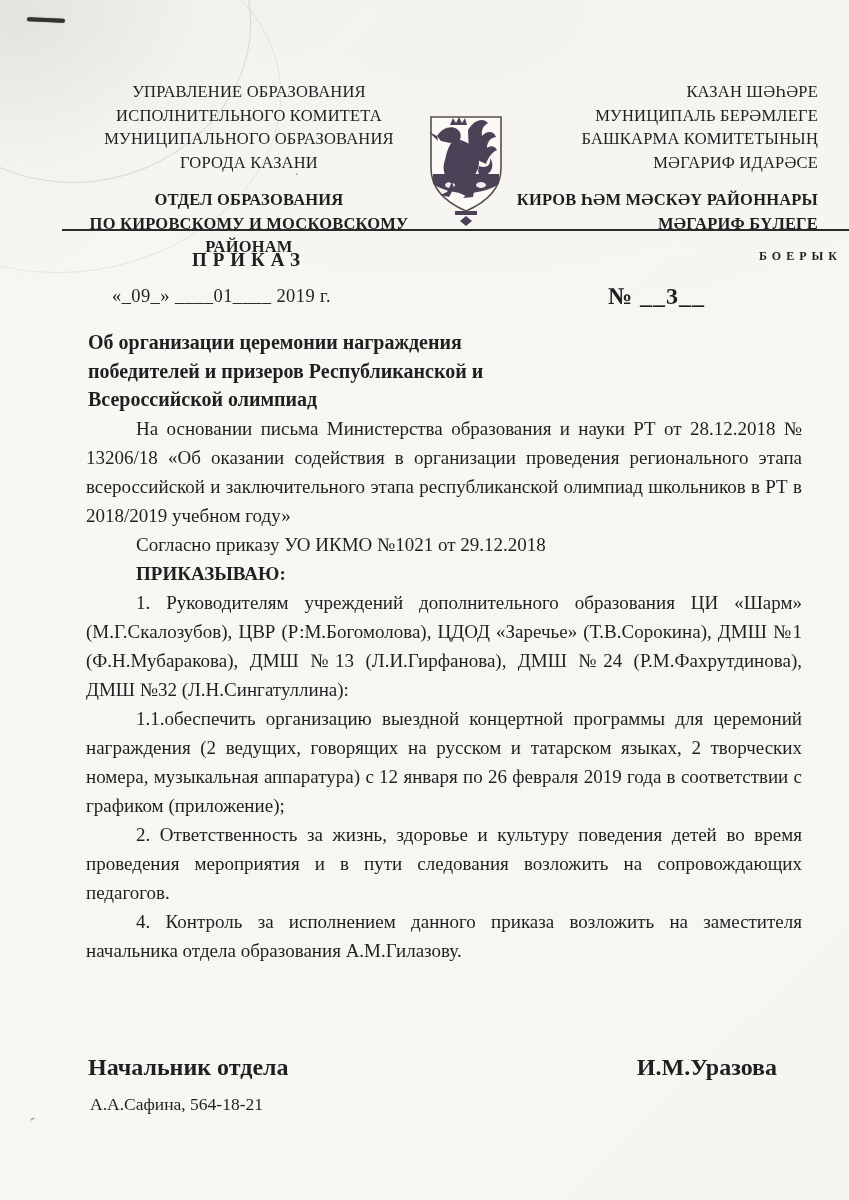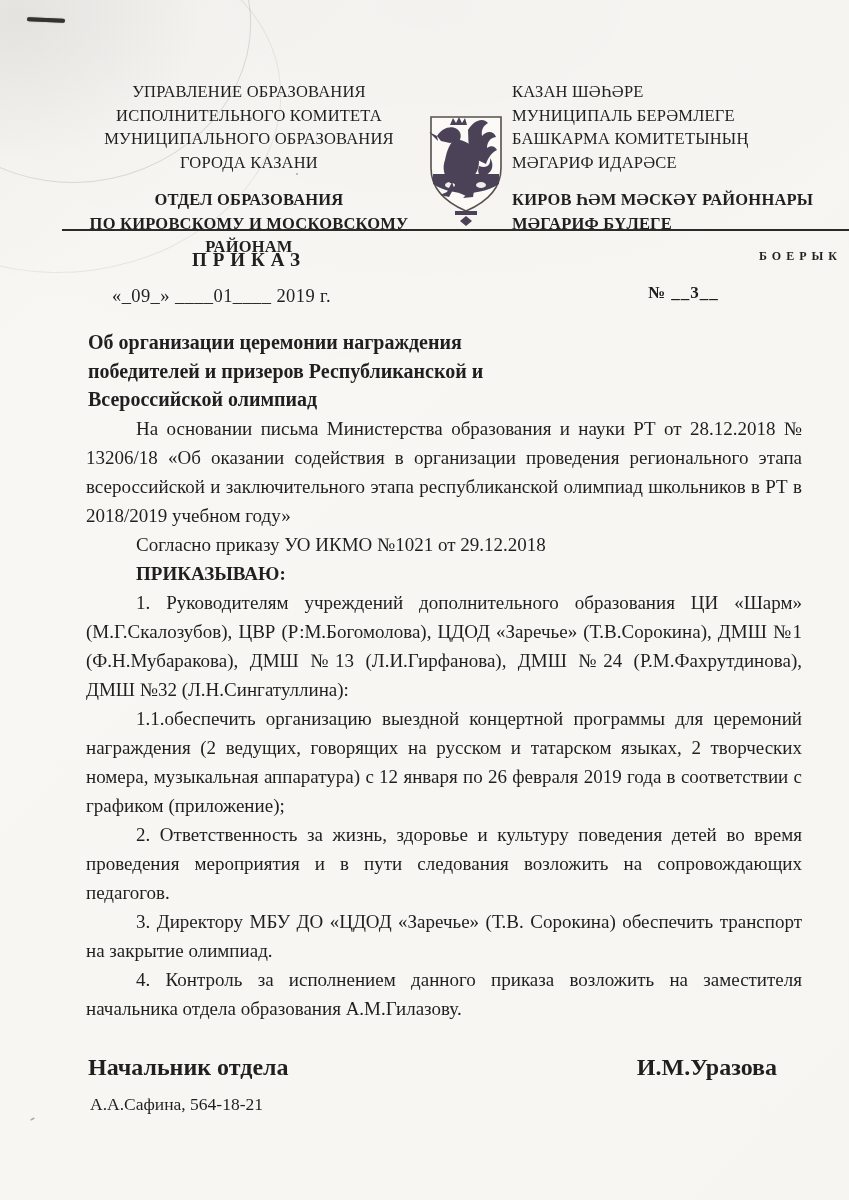"КАЗАН ШӘҺӘРЕ" .hdr-right { left: 512px -> 488px; text-align: left -> right }
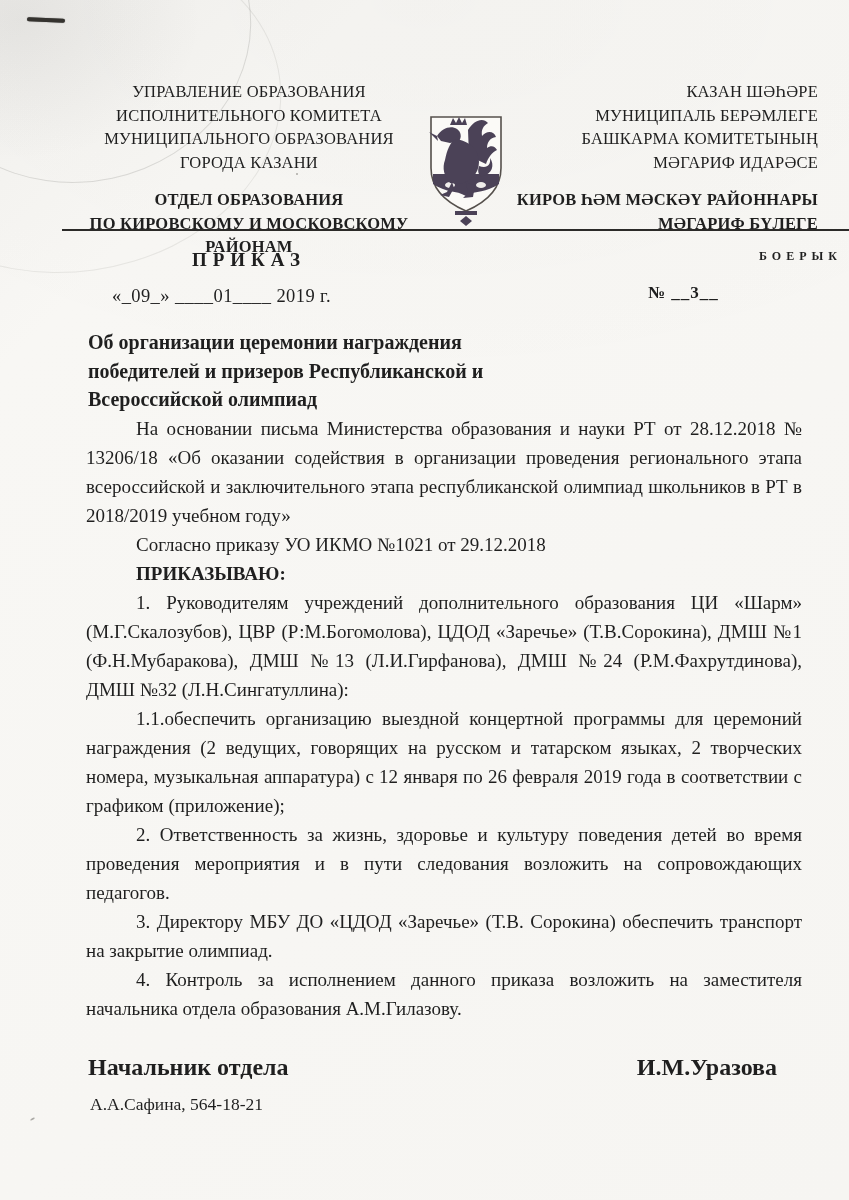"№ __3__" .number-line { font-size: 17px -> 24px; left: 648px -> 608px }
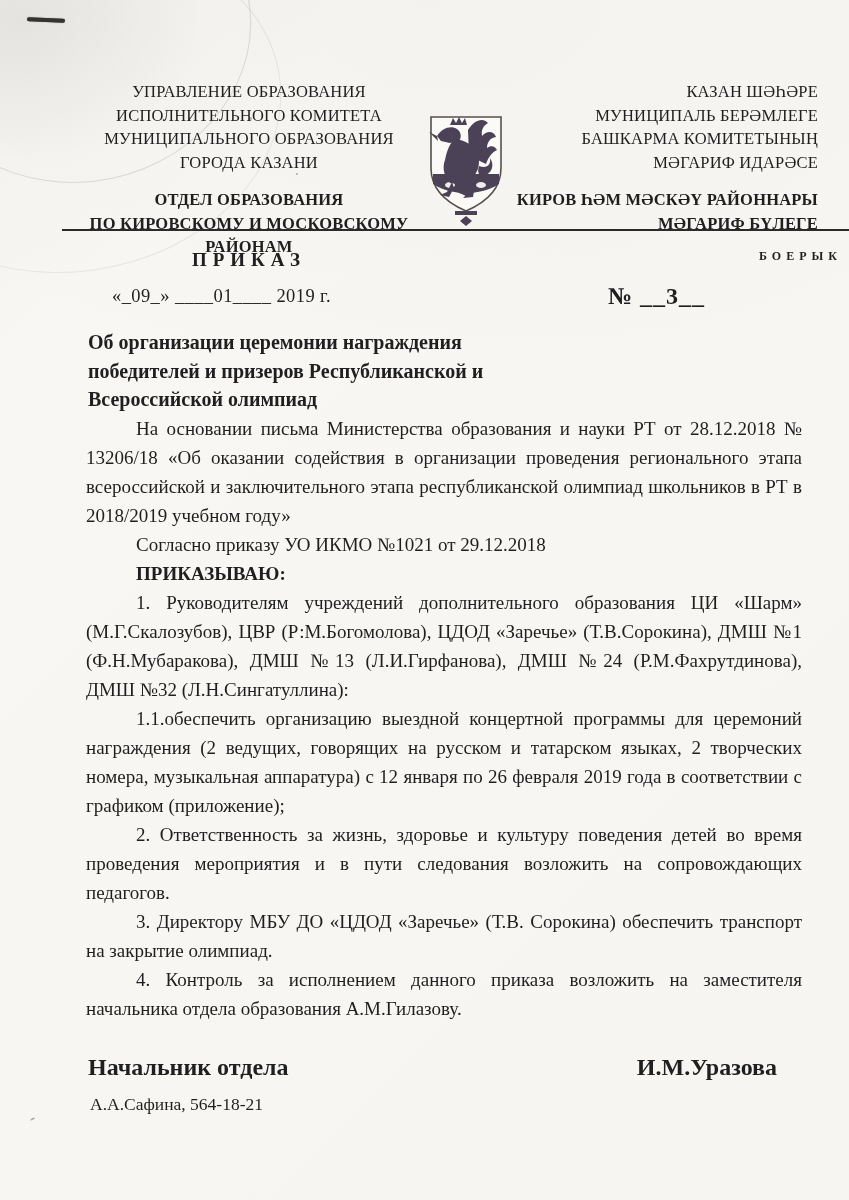"3. Директору МБУ ДО «ЦДОД" p { html: <p>3. Директору МБУ ДО «ЦДОД «Заречье» (Т.В. Сорокина) обеспечить транспорт на закрытие олимпиад.</p> -> none }
